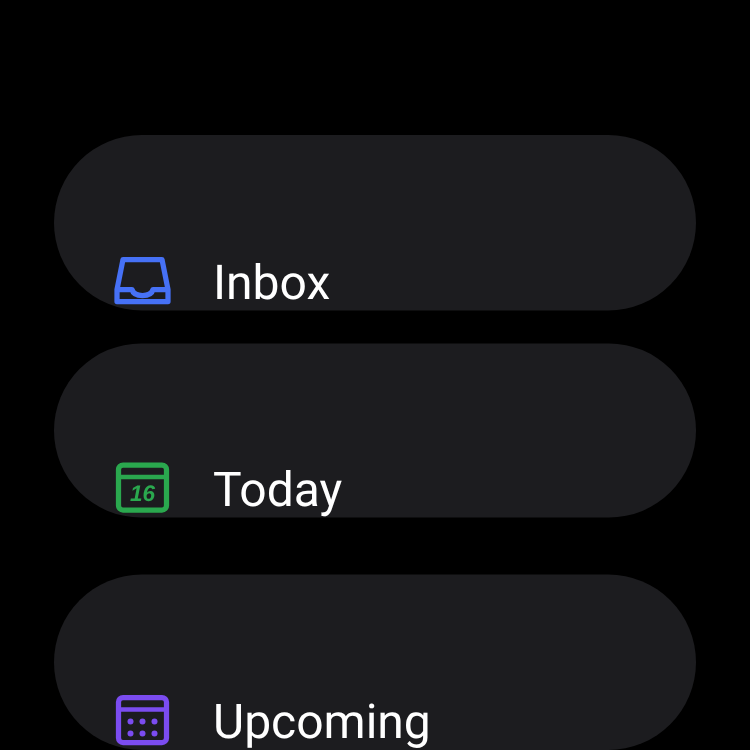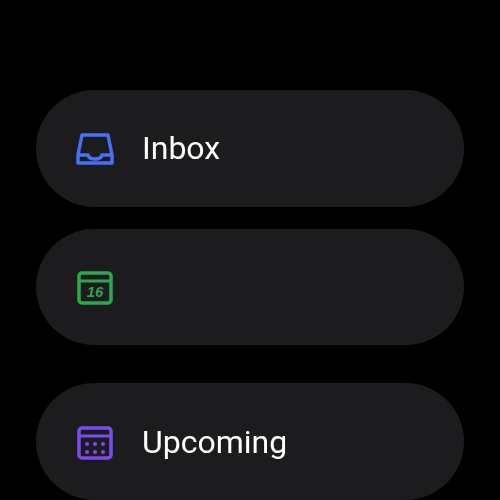"Inbox" .menu-item { align-items: center -> flex-end }
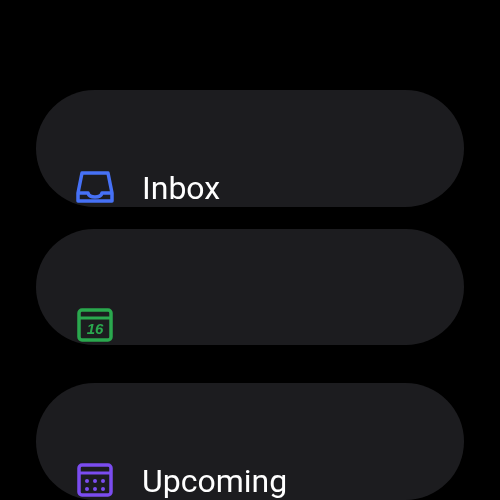"Today" span.label { html: none -> <span>Today</span> }
